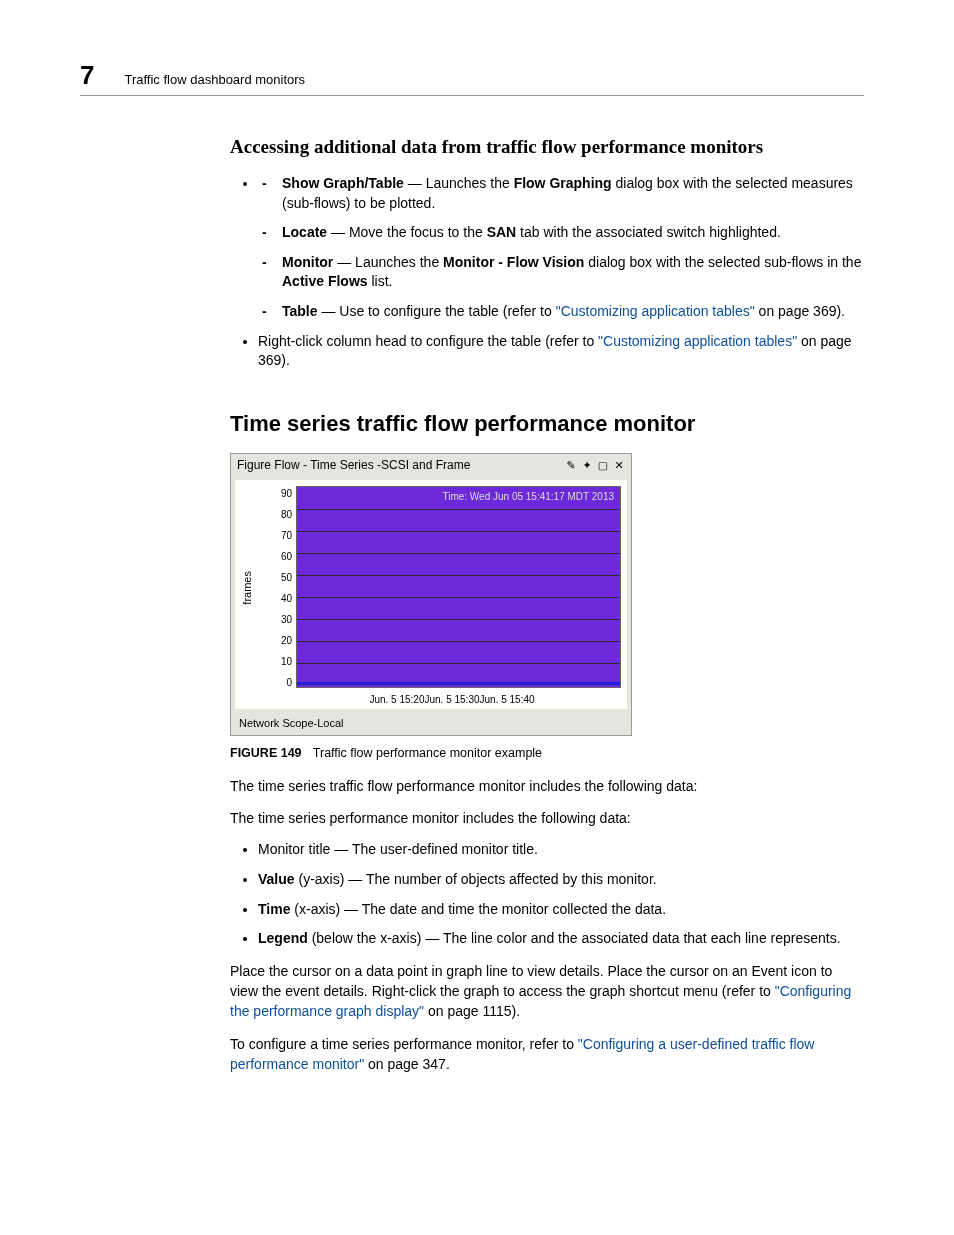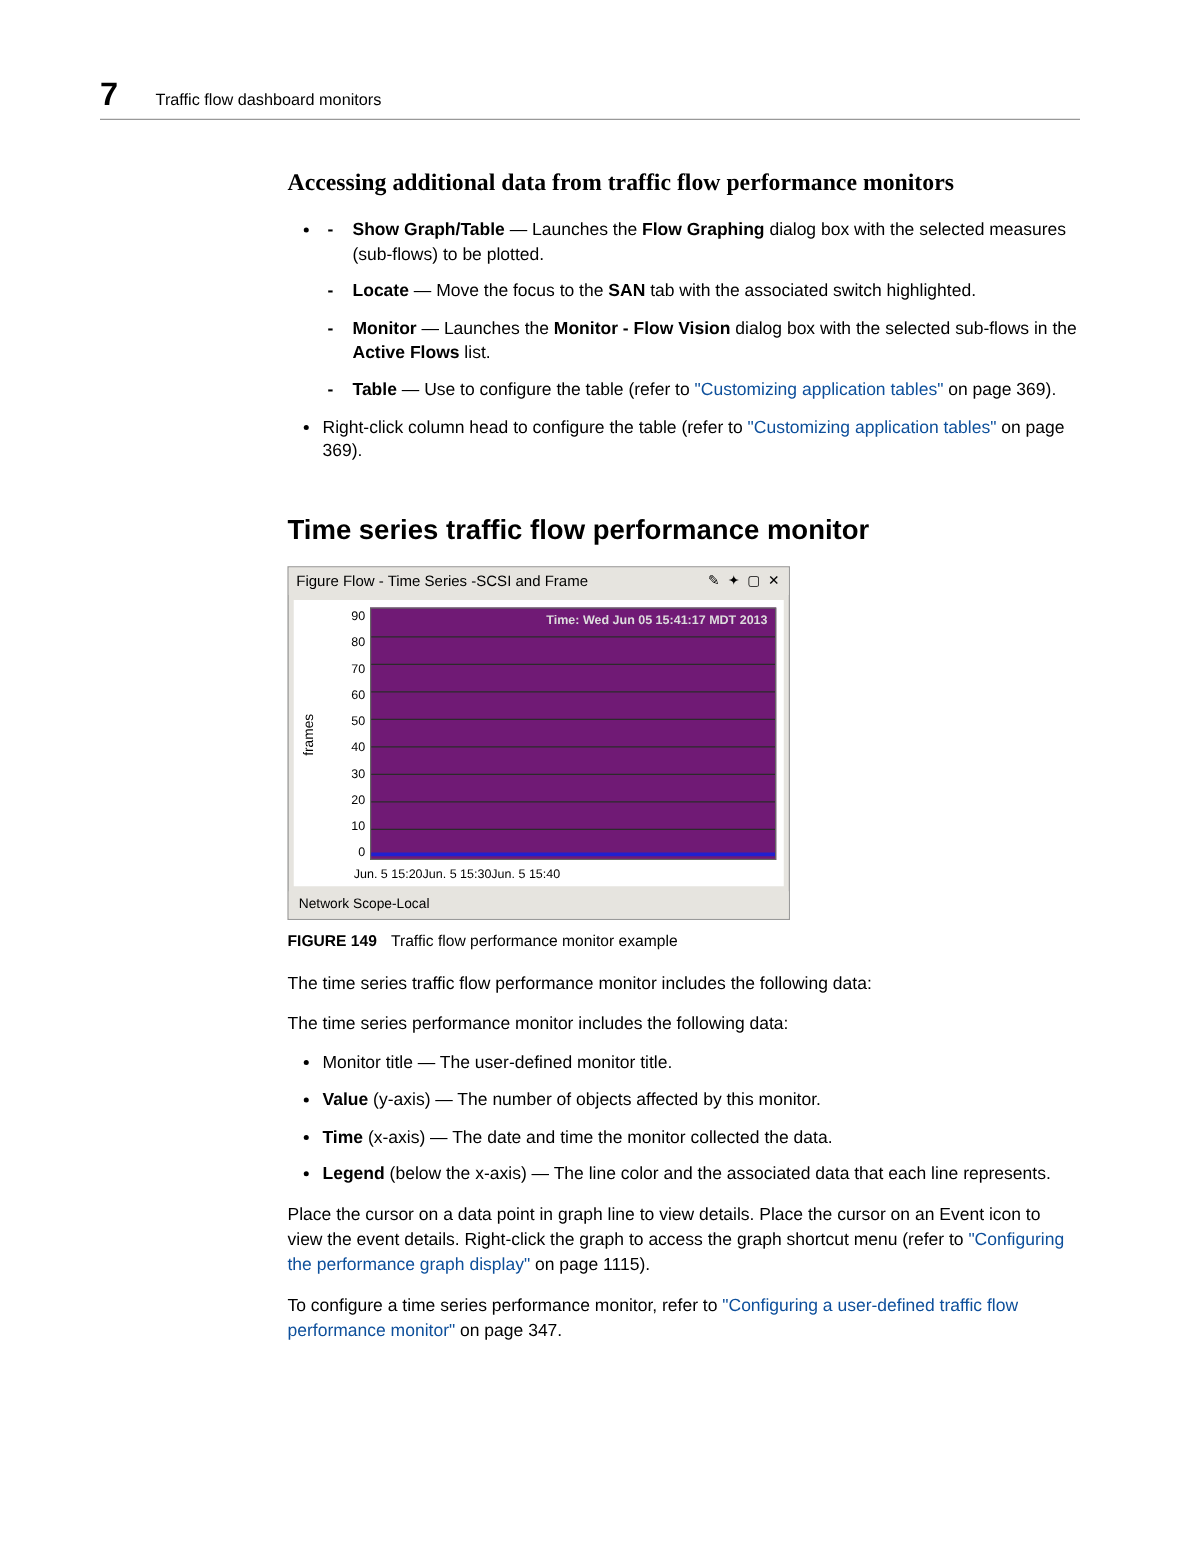"Time: Wed Jun 05 15:41:17" .plot { background: #701a75 -> #6d28d9; font-weight: bold -> none }
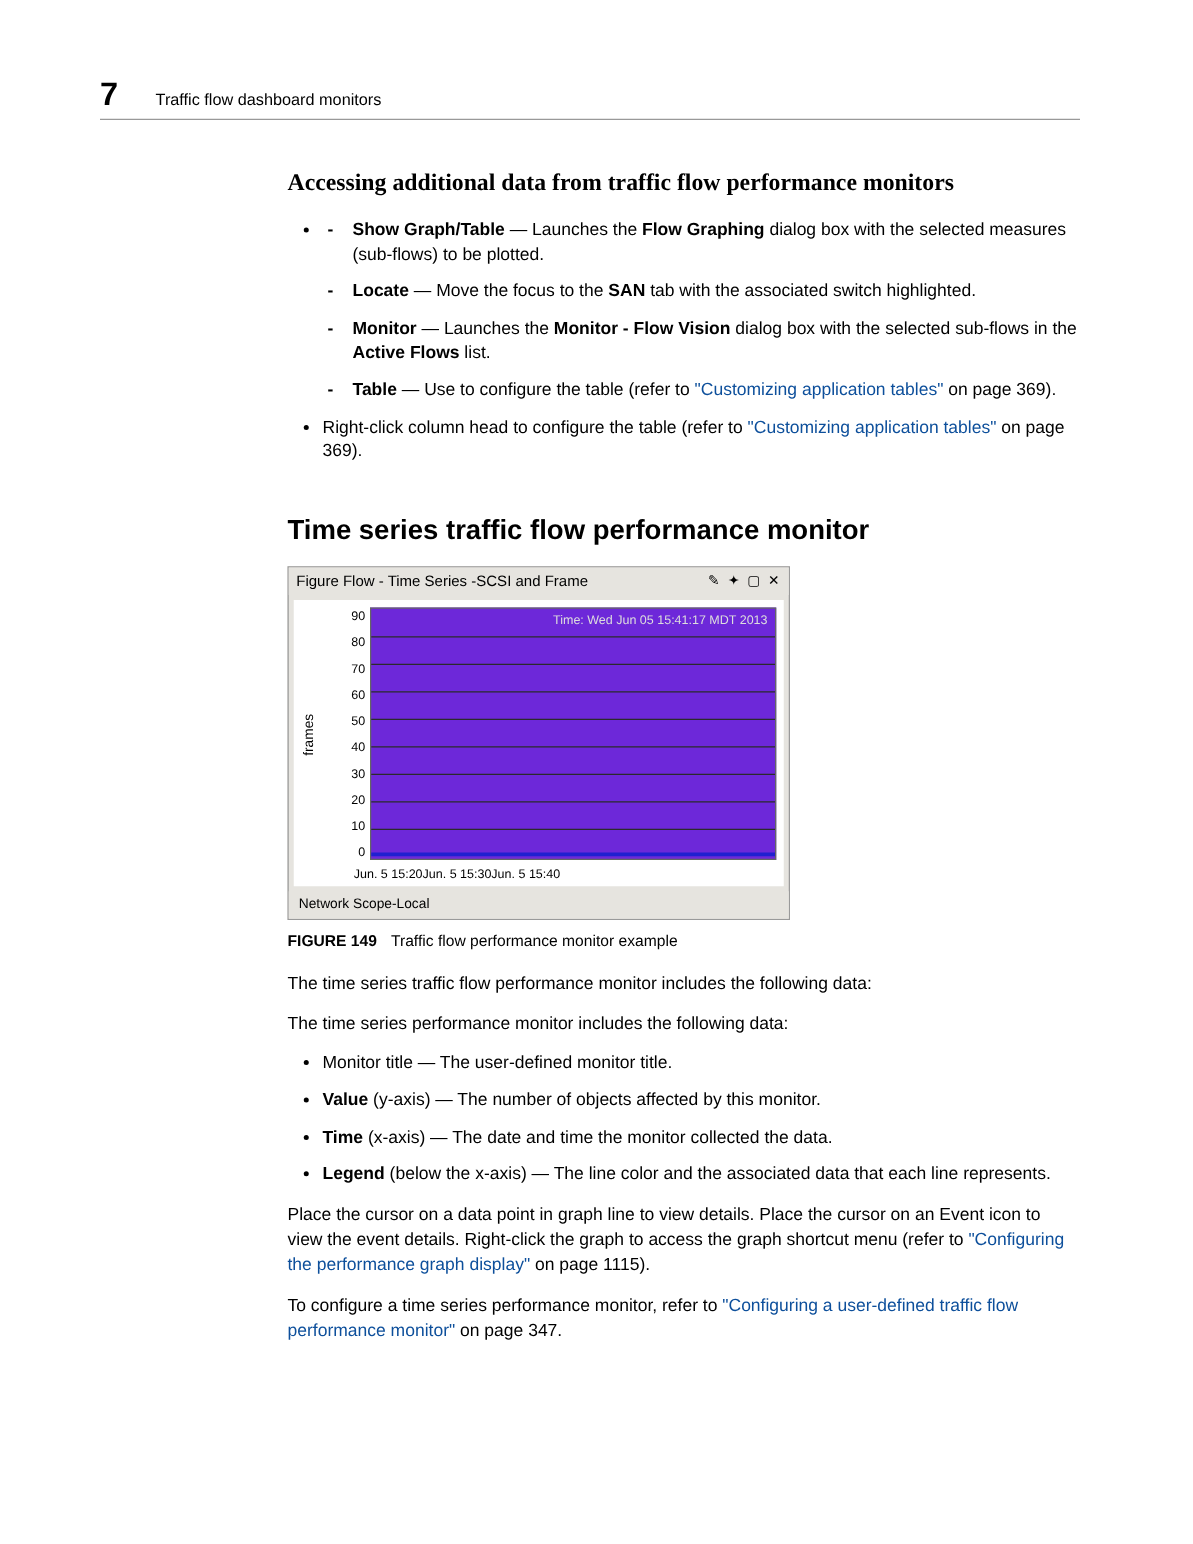"Jun. 5 15:20" .xlabels { justify-content: flex-start -> center }
